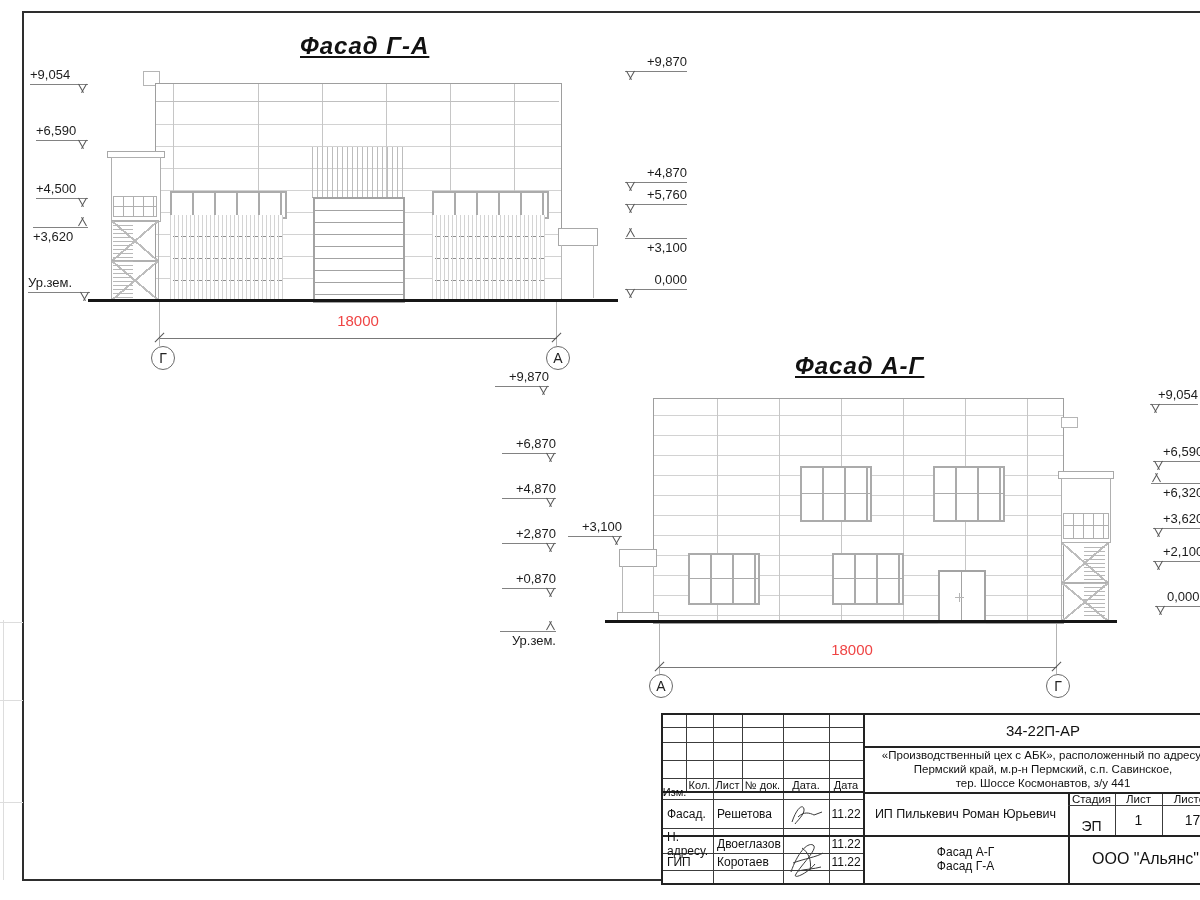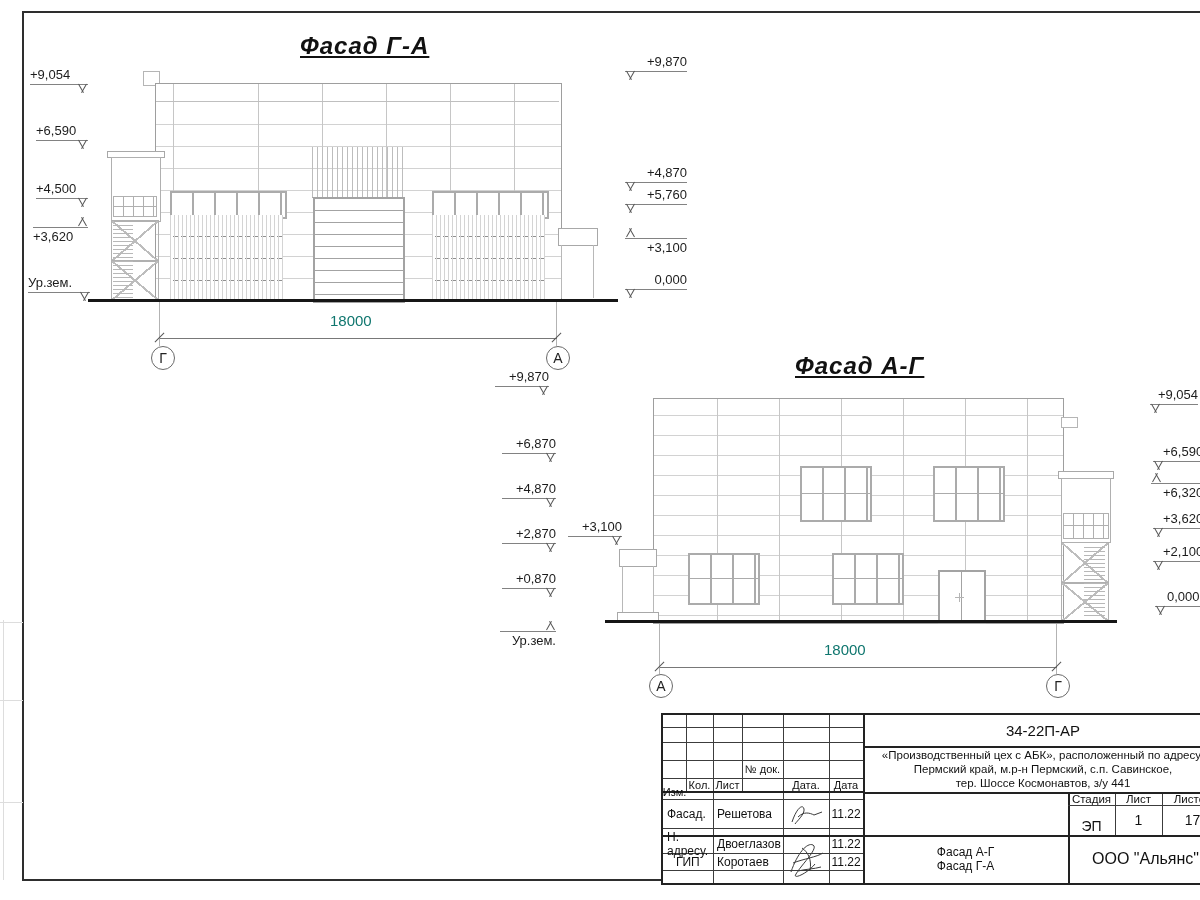"18000" .dimtext { color: #0f766e -> #ef4444; text-align: left -> center }
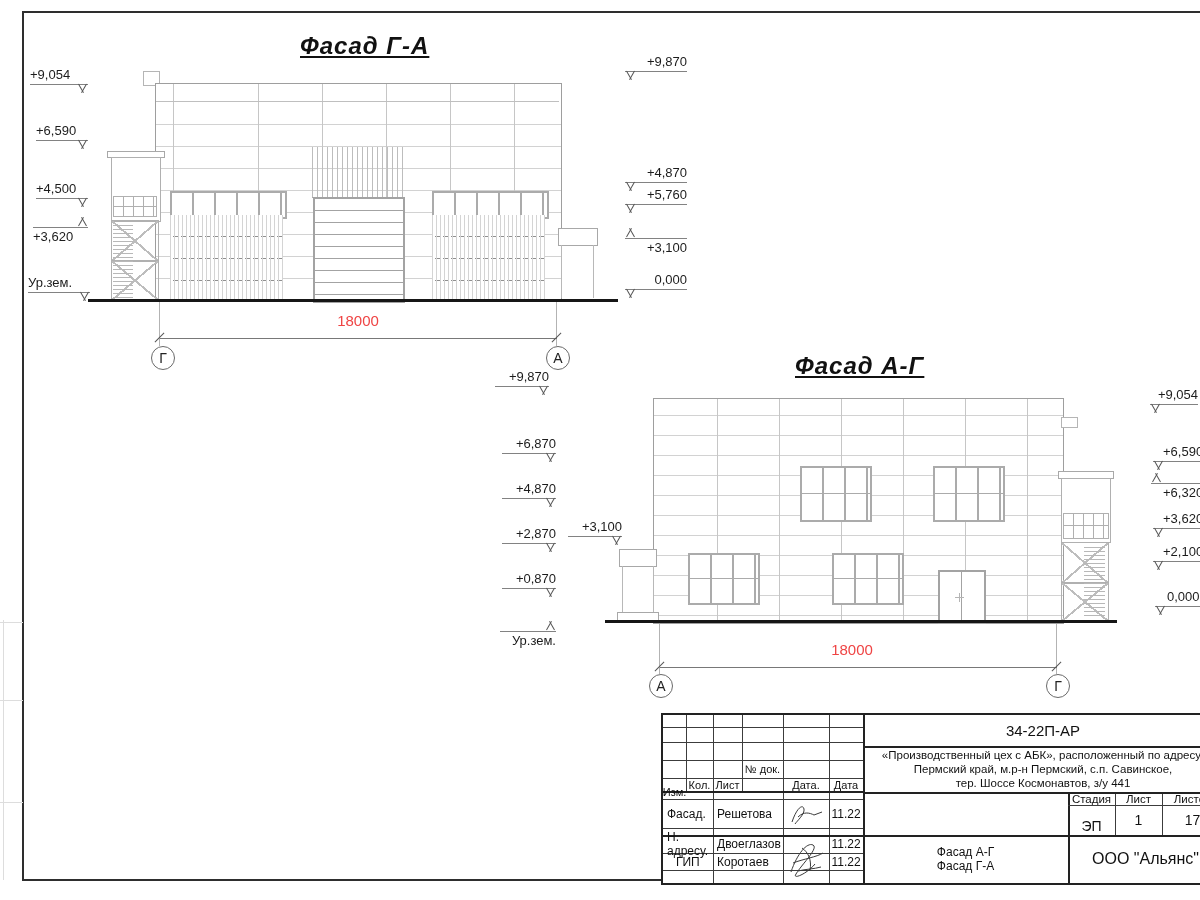"№ док." div.cell { top: 47px -> 63px }
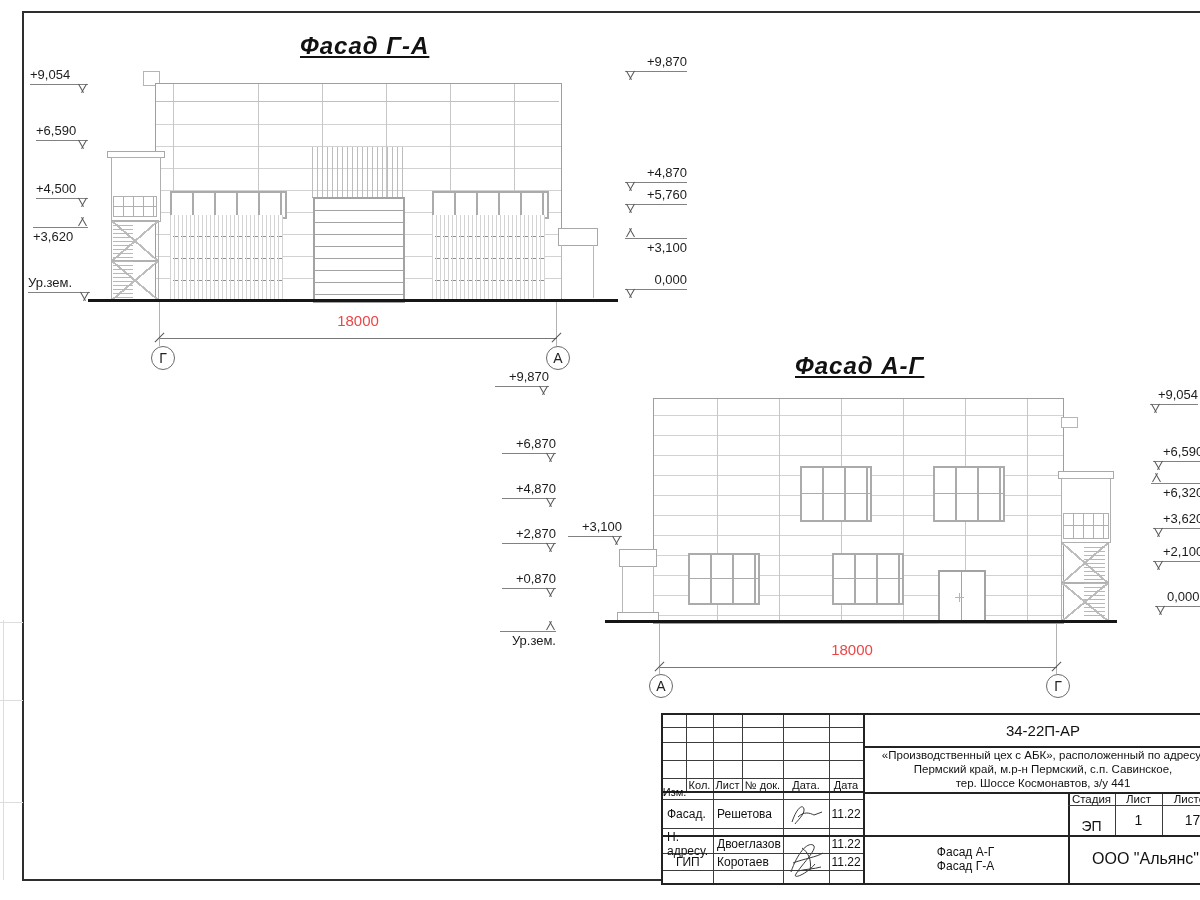"ИП Пилькевич Роман Юрьевич" div.cell { html: none -> <div>ИП Пилькевич Роман Юрьевич</div> }
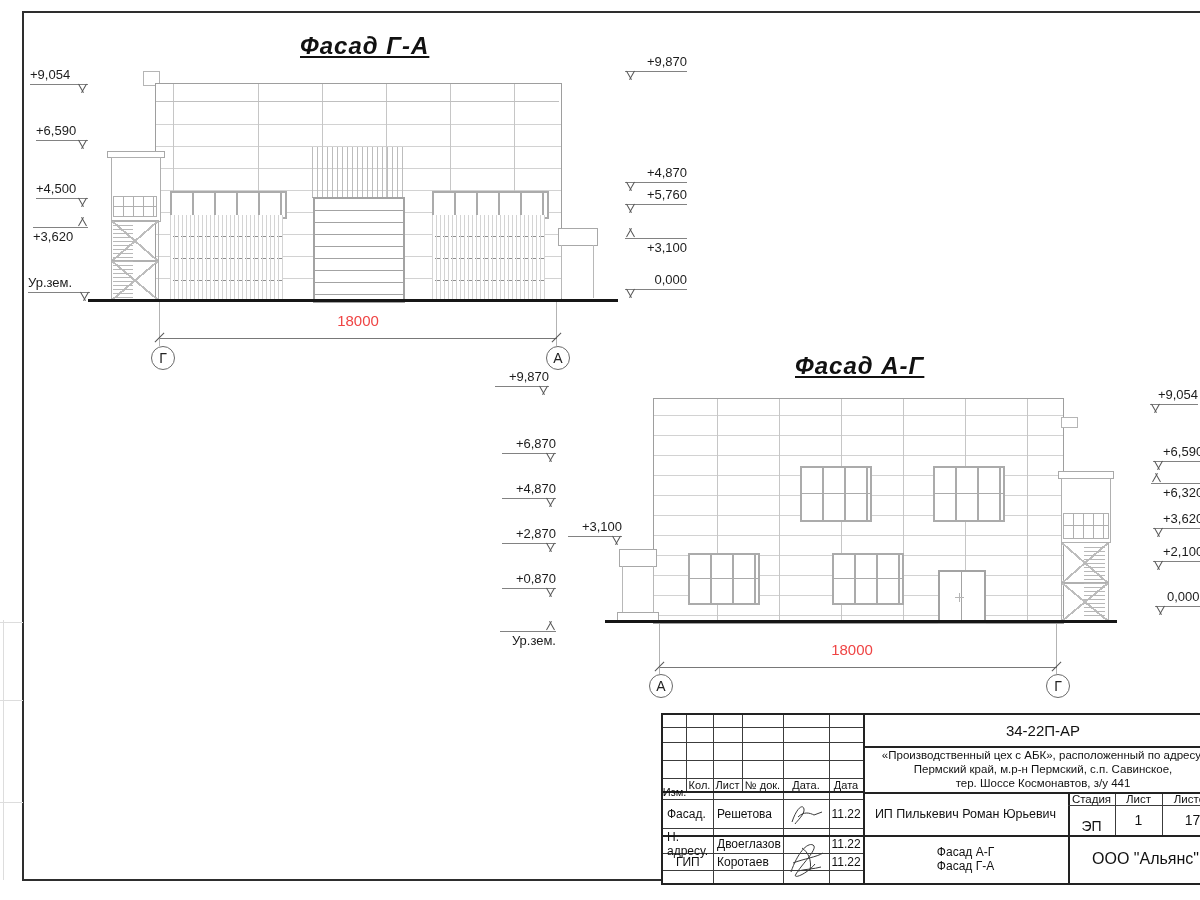"ГИП" div.cell { left: 9px -> 0 }
